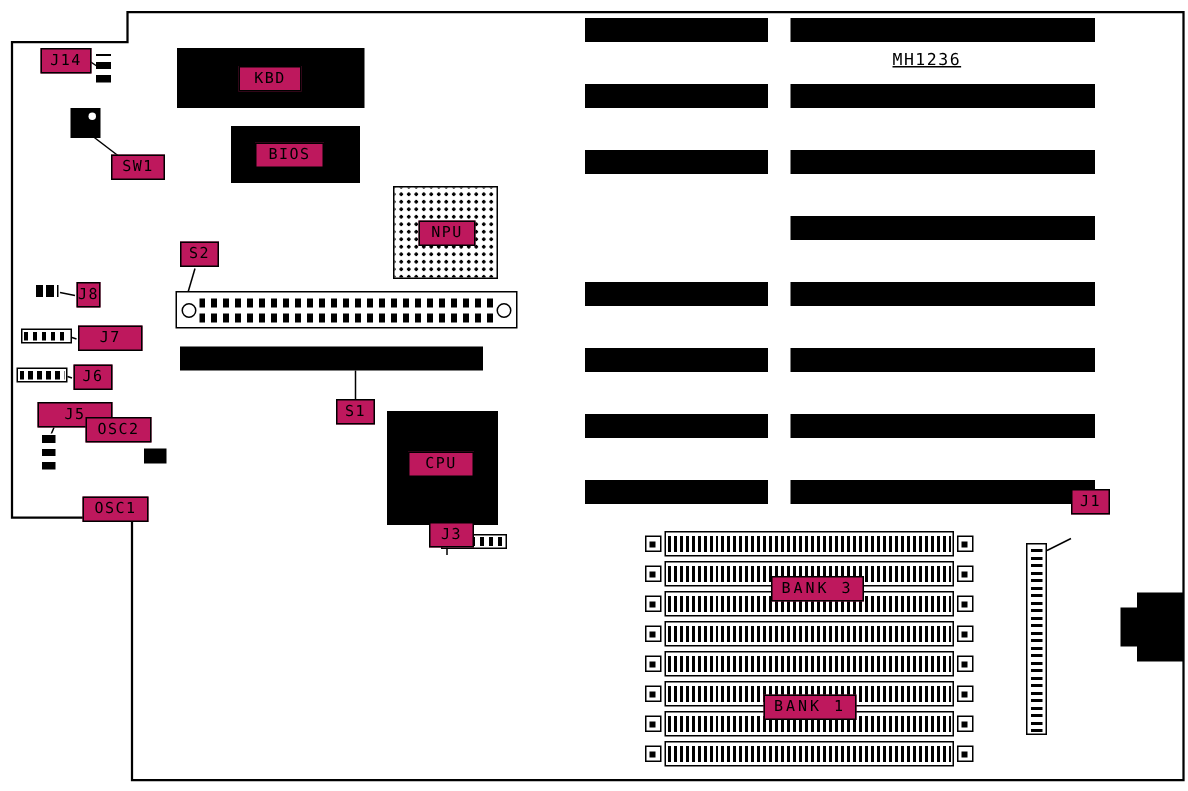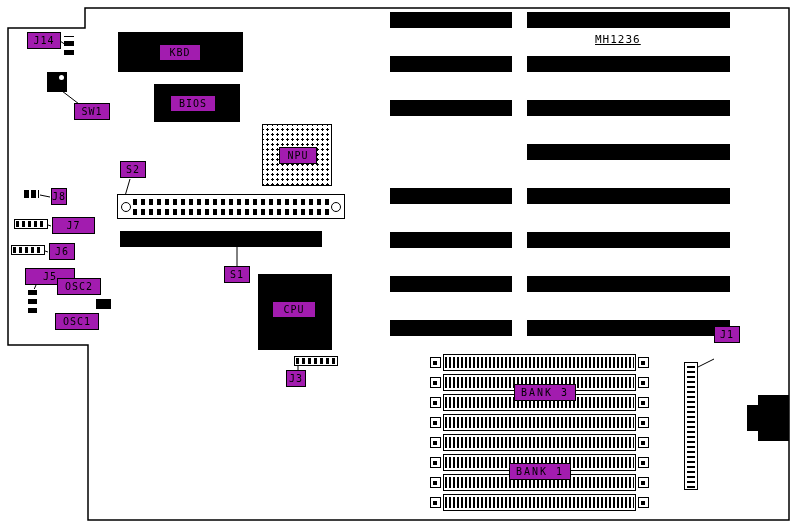"J14" .lbl { background: #a21caf -> #be185d }
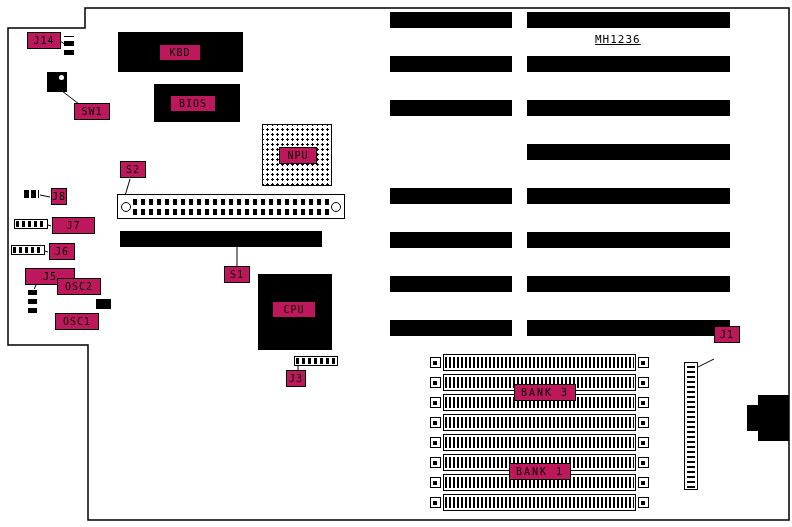"OSC1" div.lbl { top: 313px -> 331px }
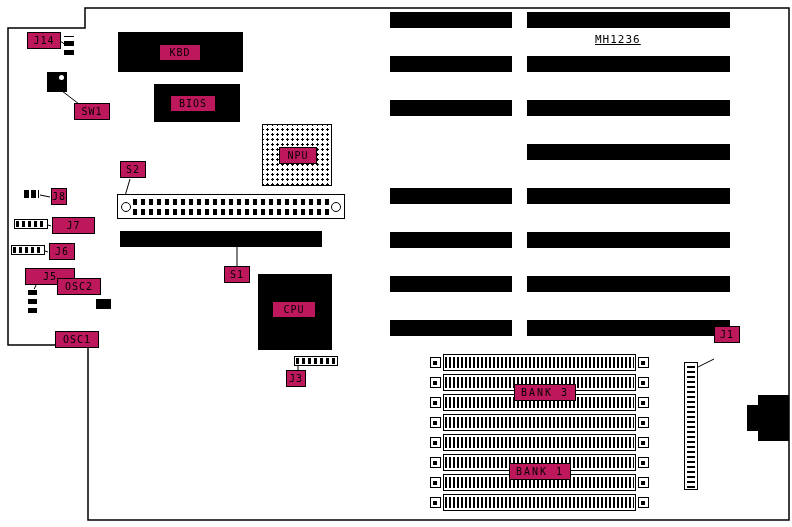"J3" div.lbl { top: 370px -> 348px; width: 20px -> 30px }
